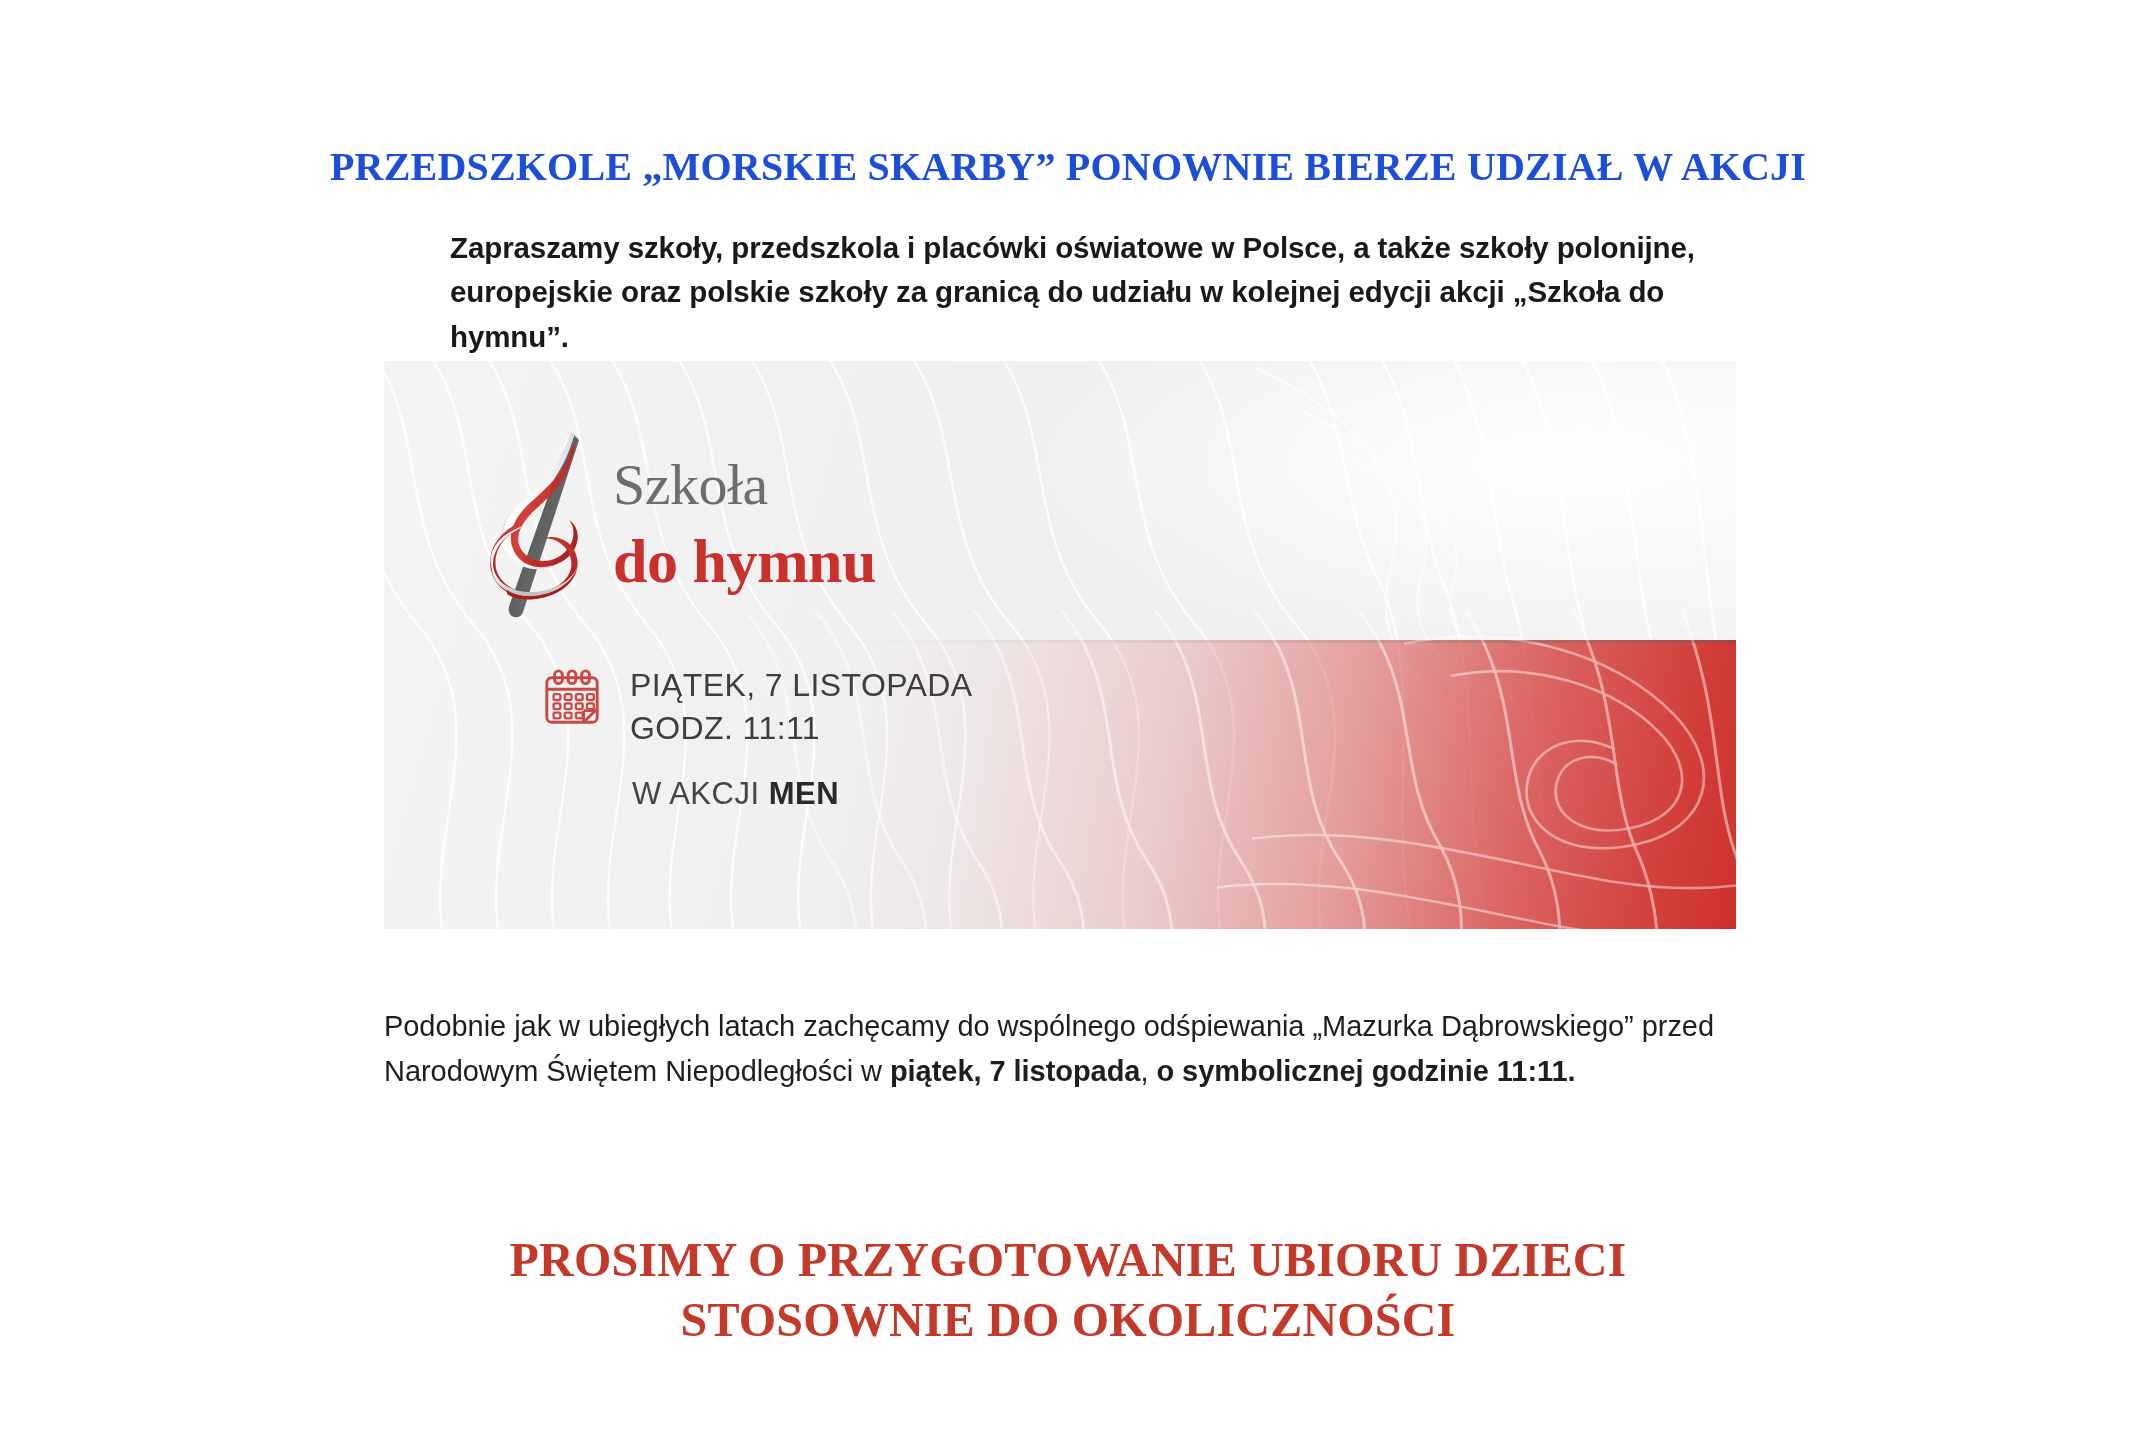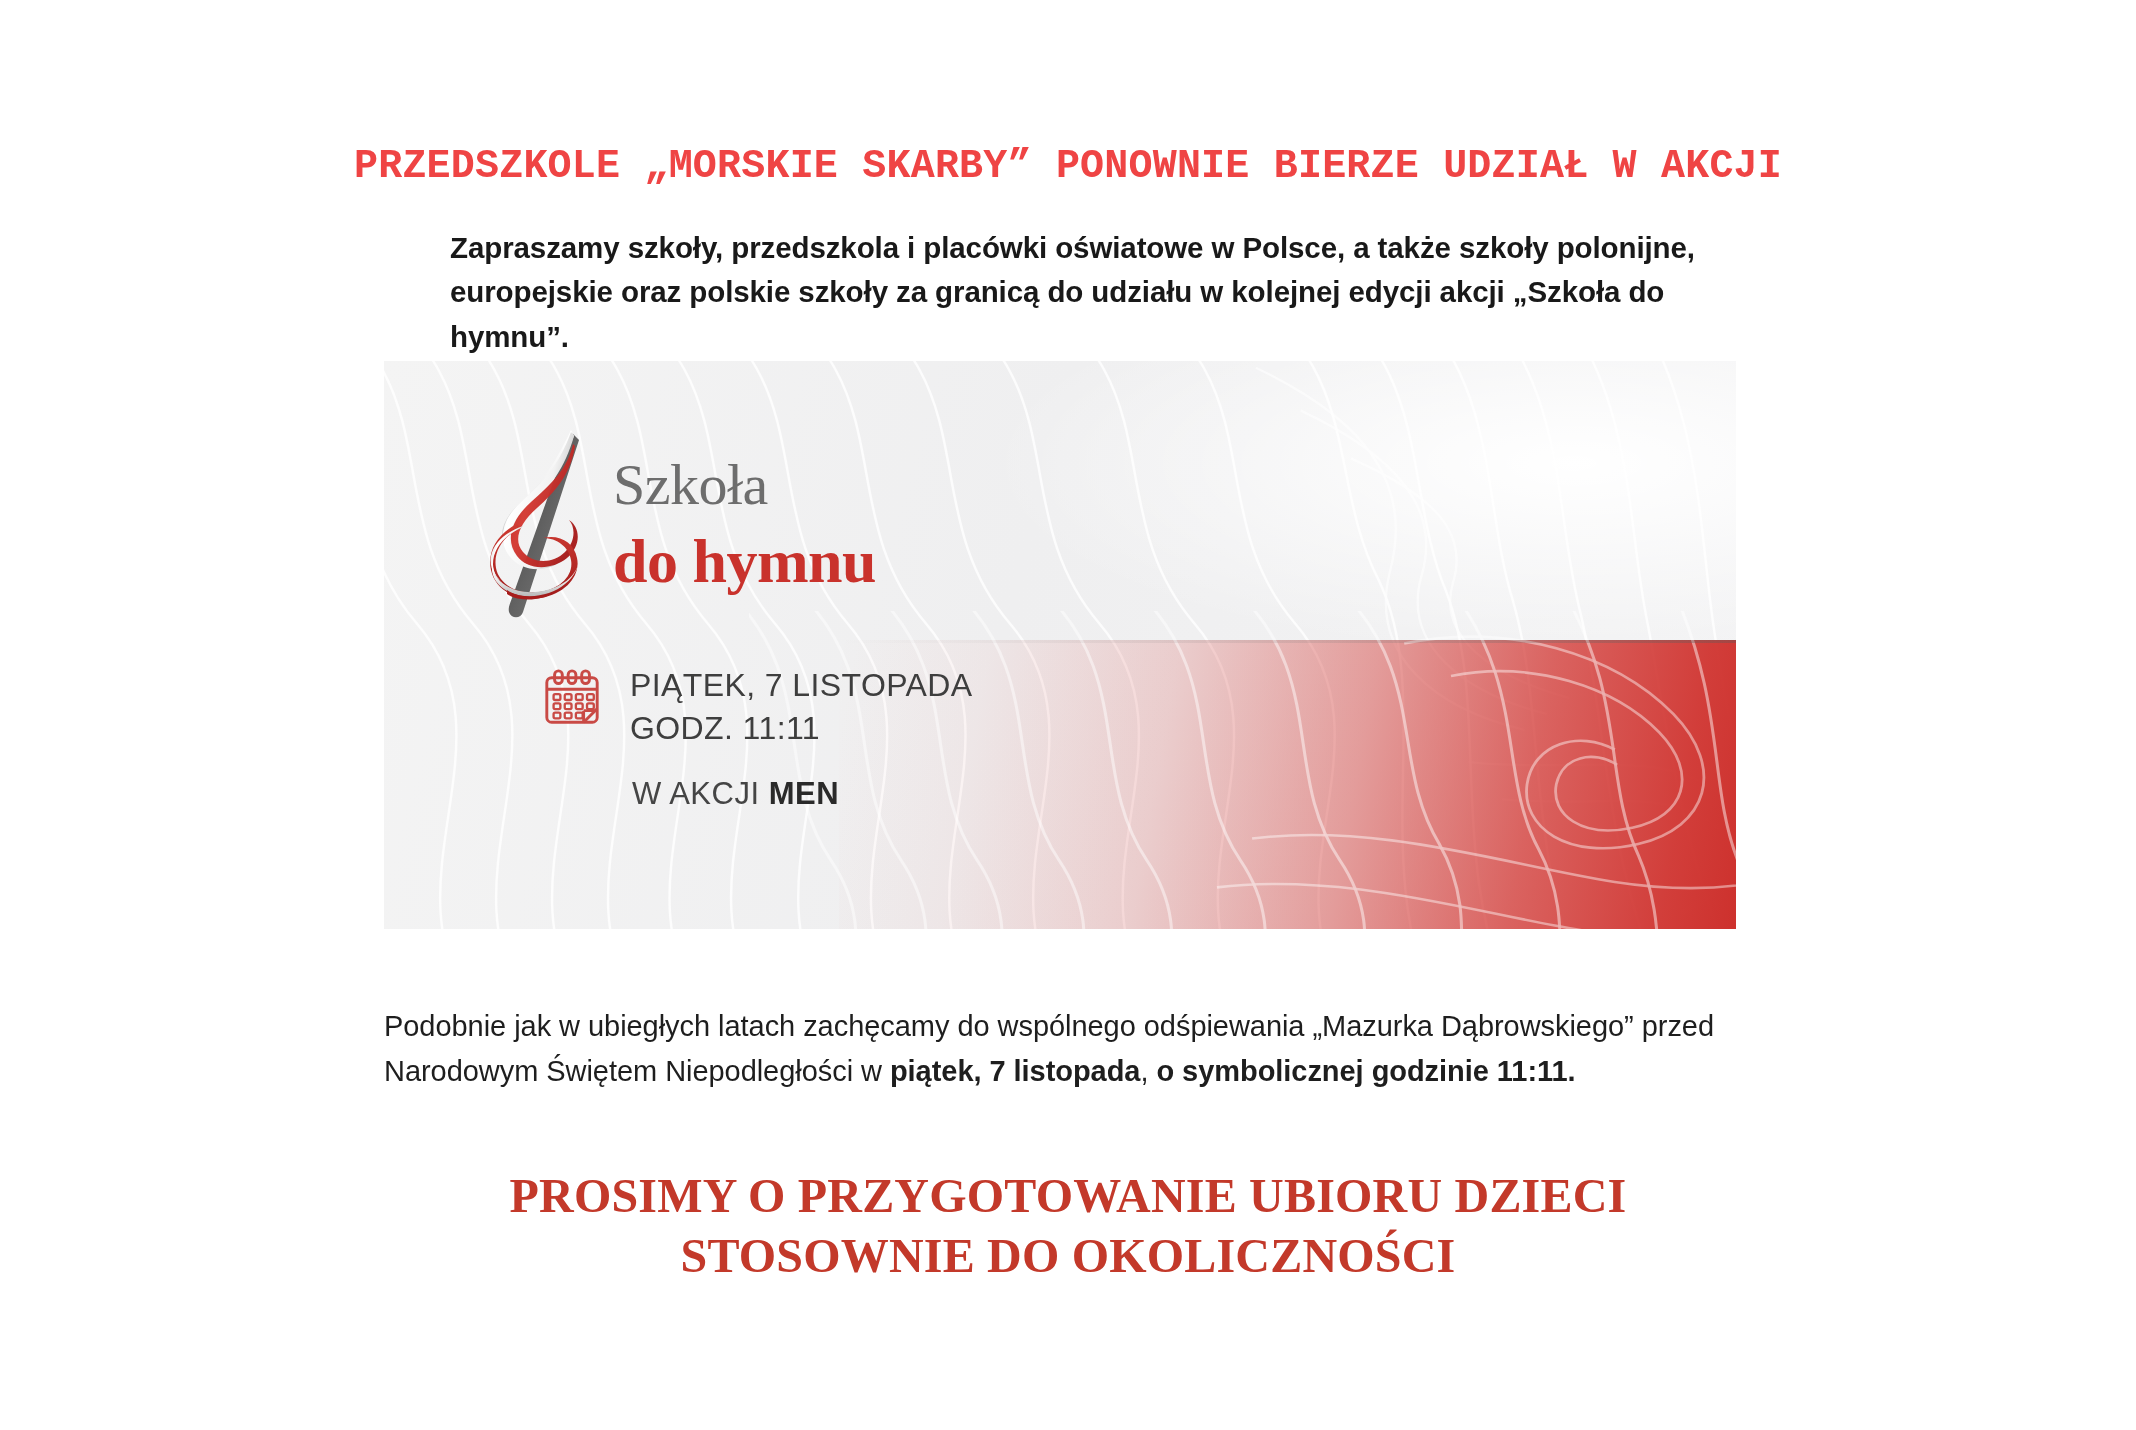"PRZEDSZKOLE „MORSKIE SKARBY” PONOWNIE" .headline-top { color: #ef4444 -> #1d4ed8; font-family: Liberation Mono, monospace -> Liberation Serif, serif }
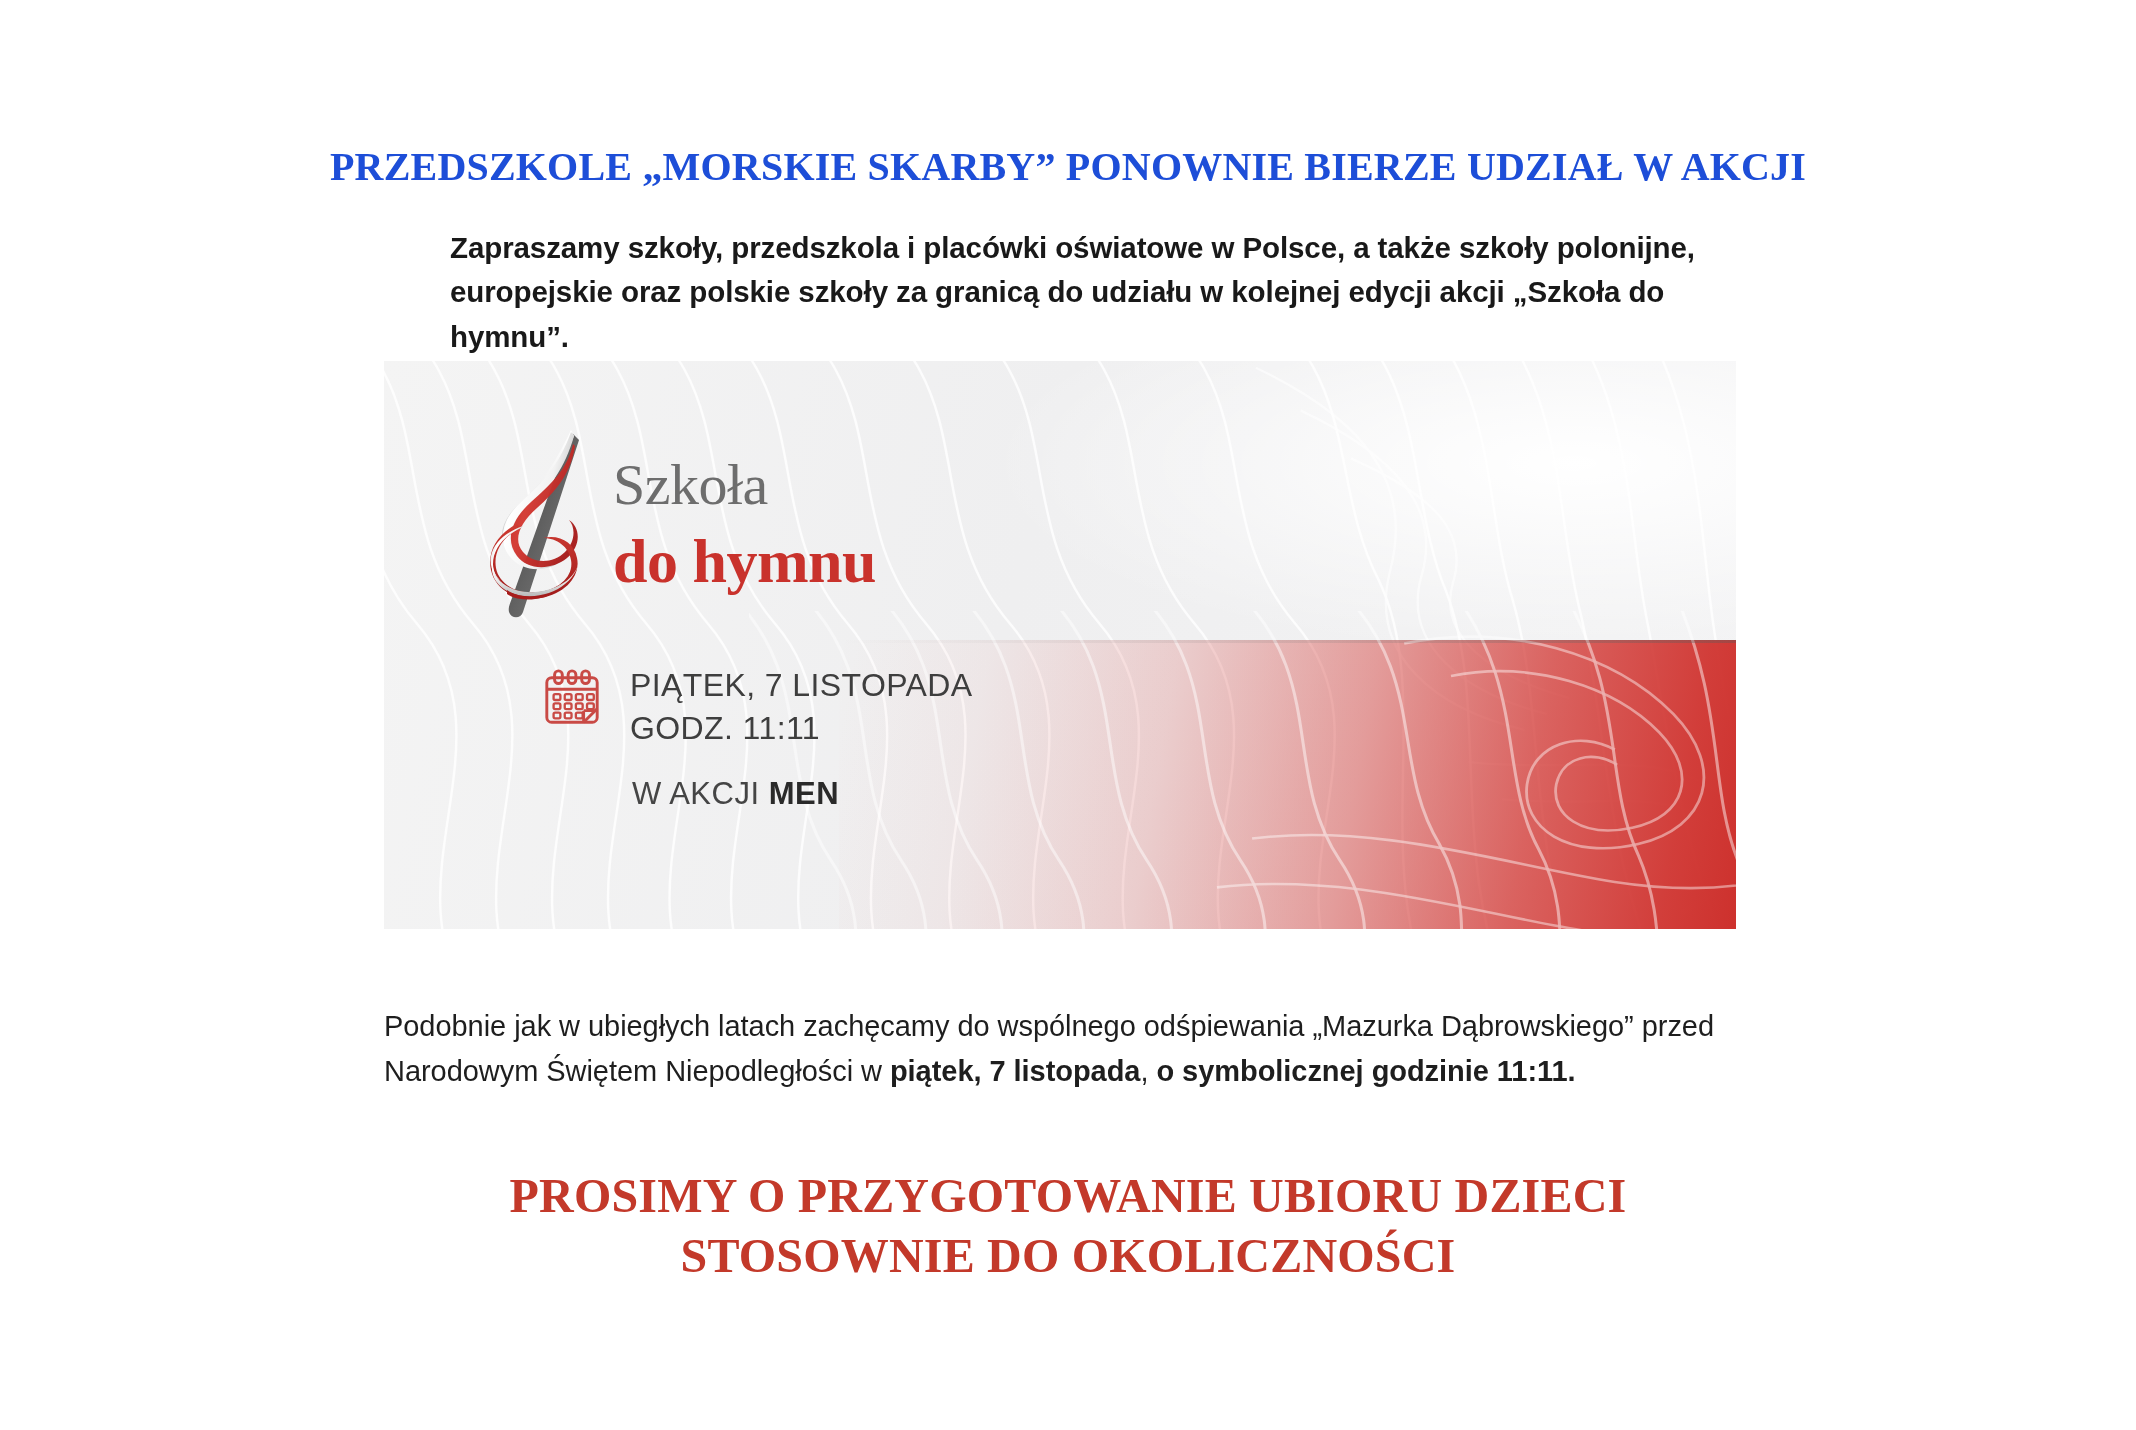"PROSIMY O PRZYGOTOWANIE UBIORU DZIECI" .headline-bottom { top: 1126px -> 1190px }
